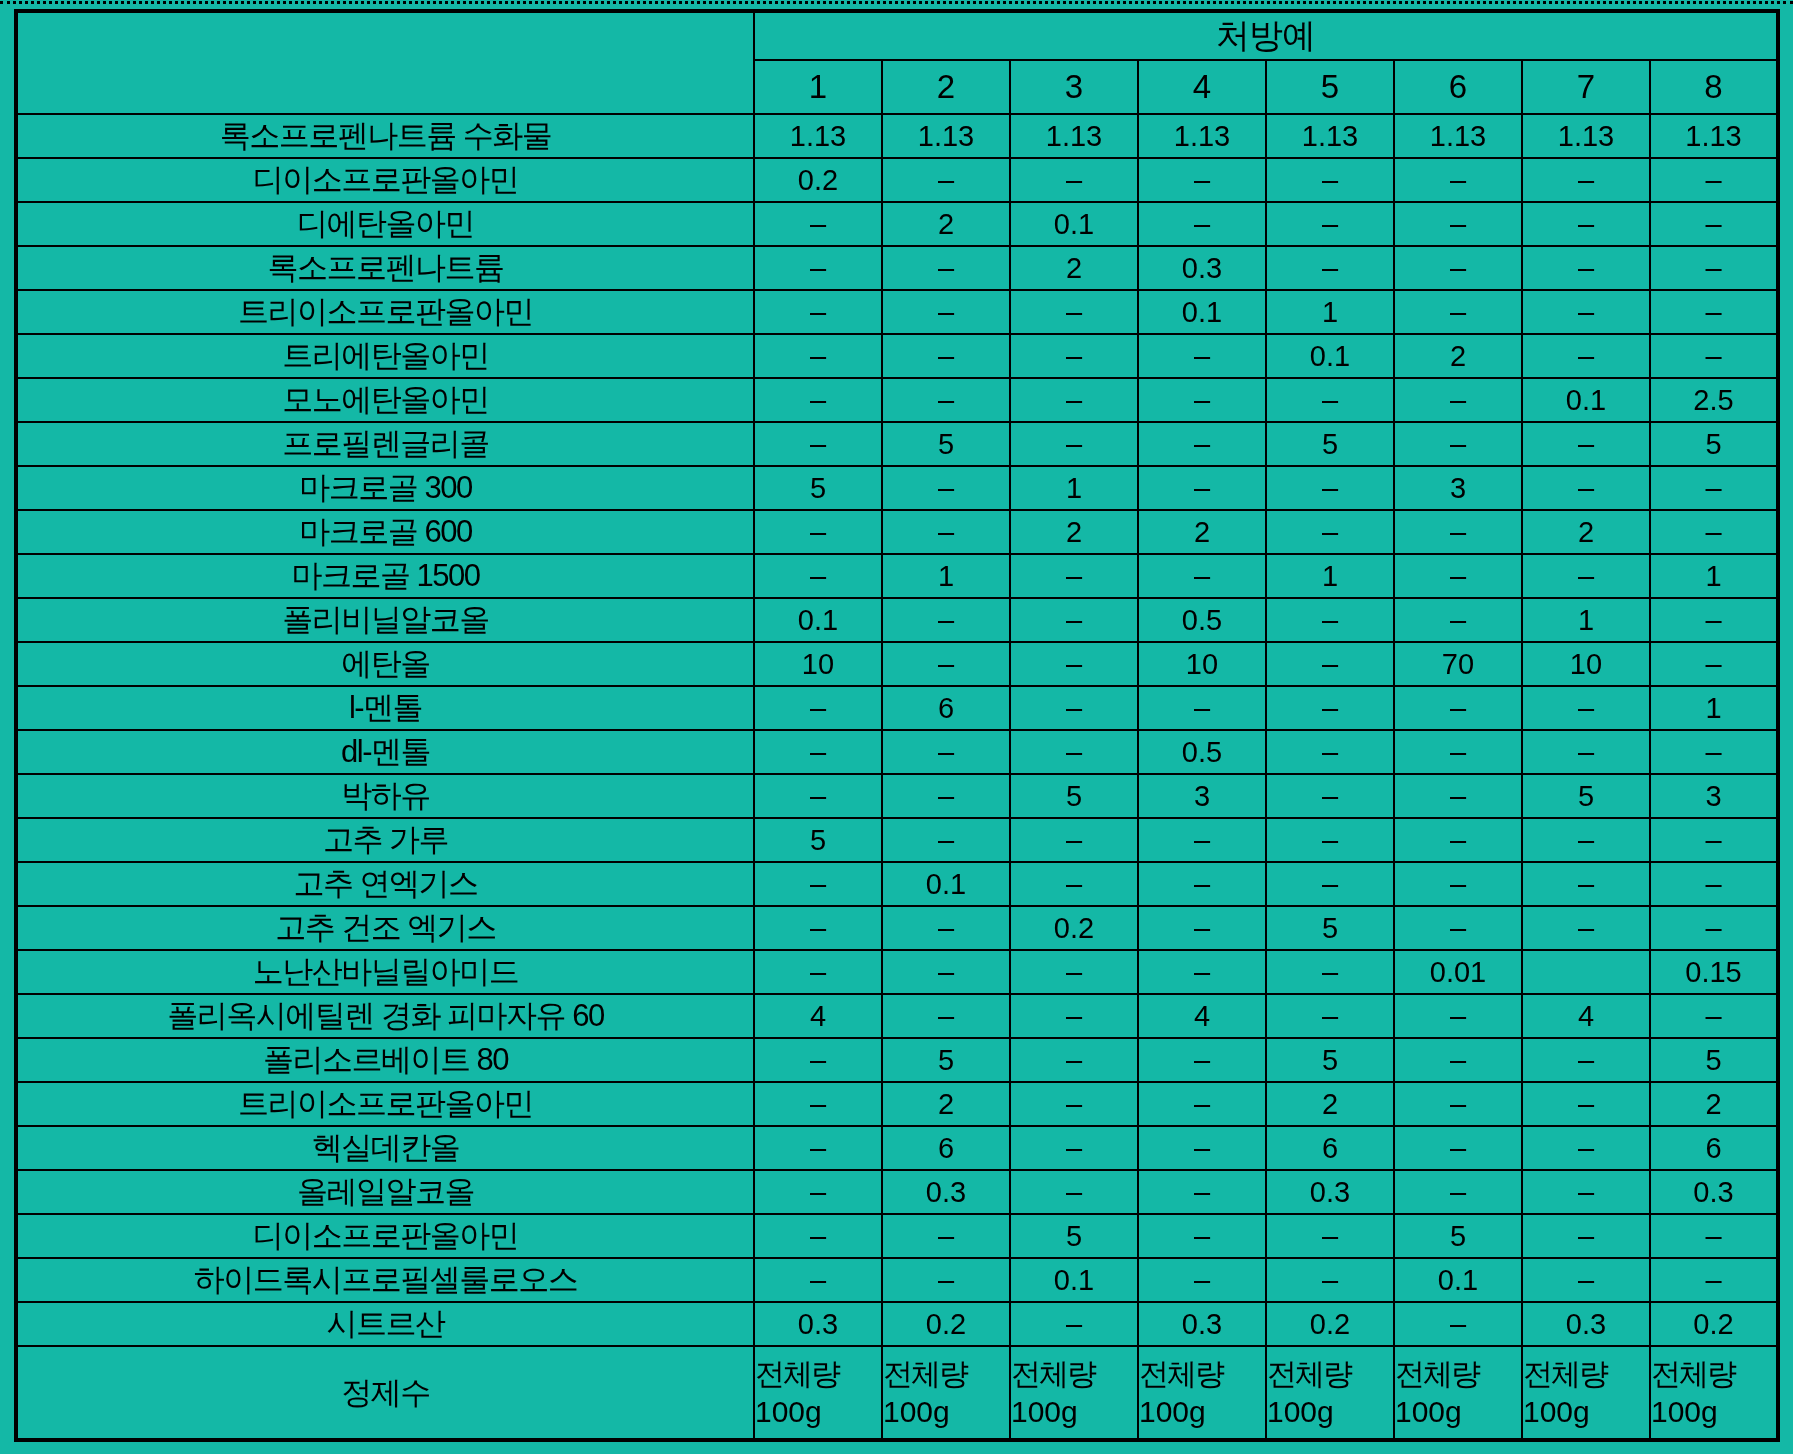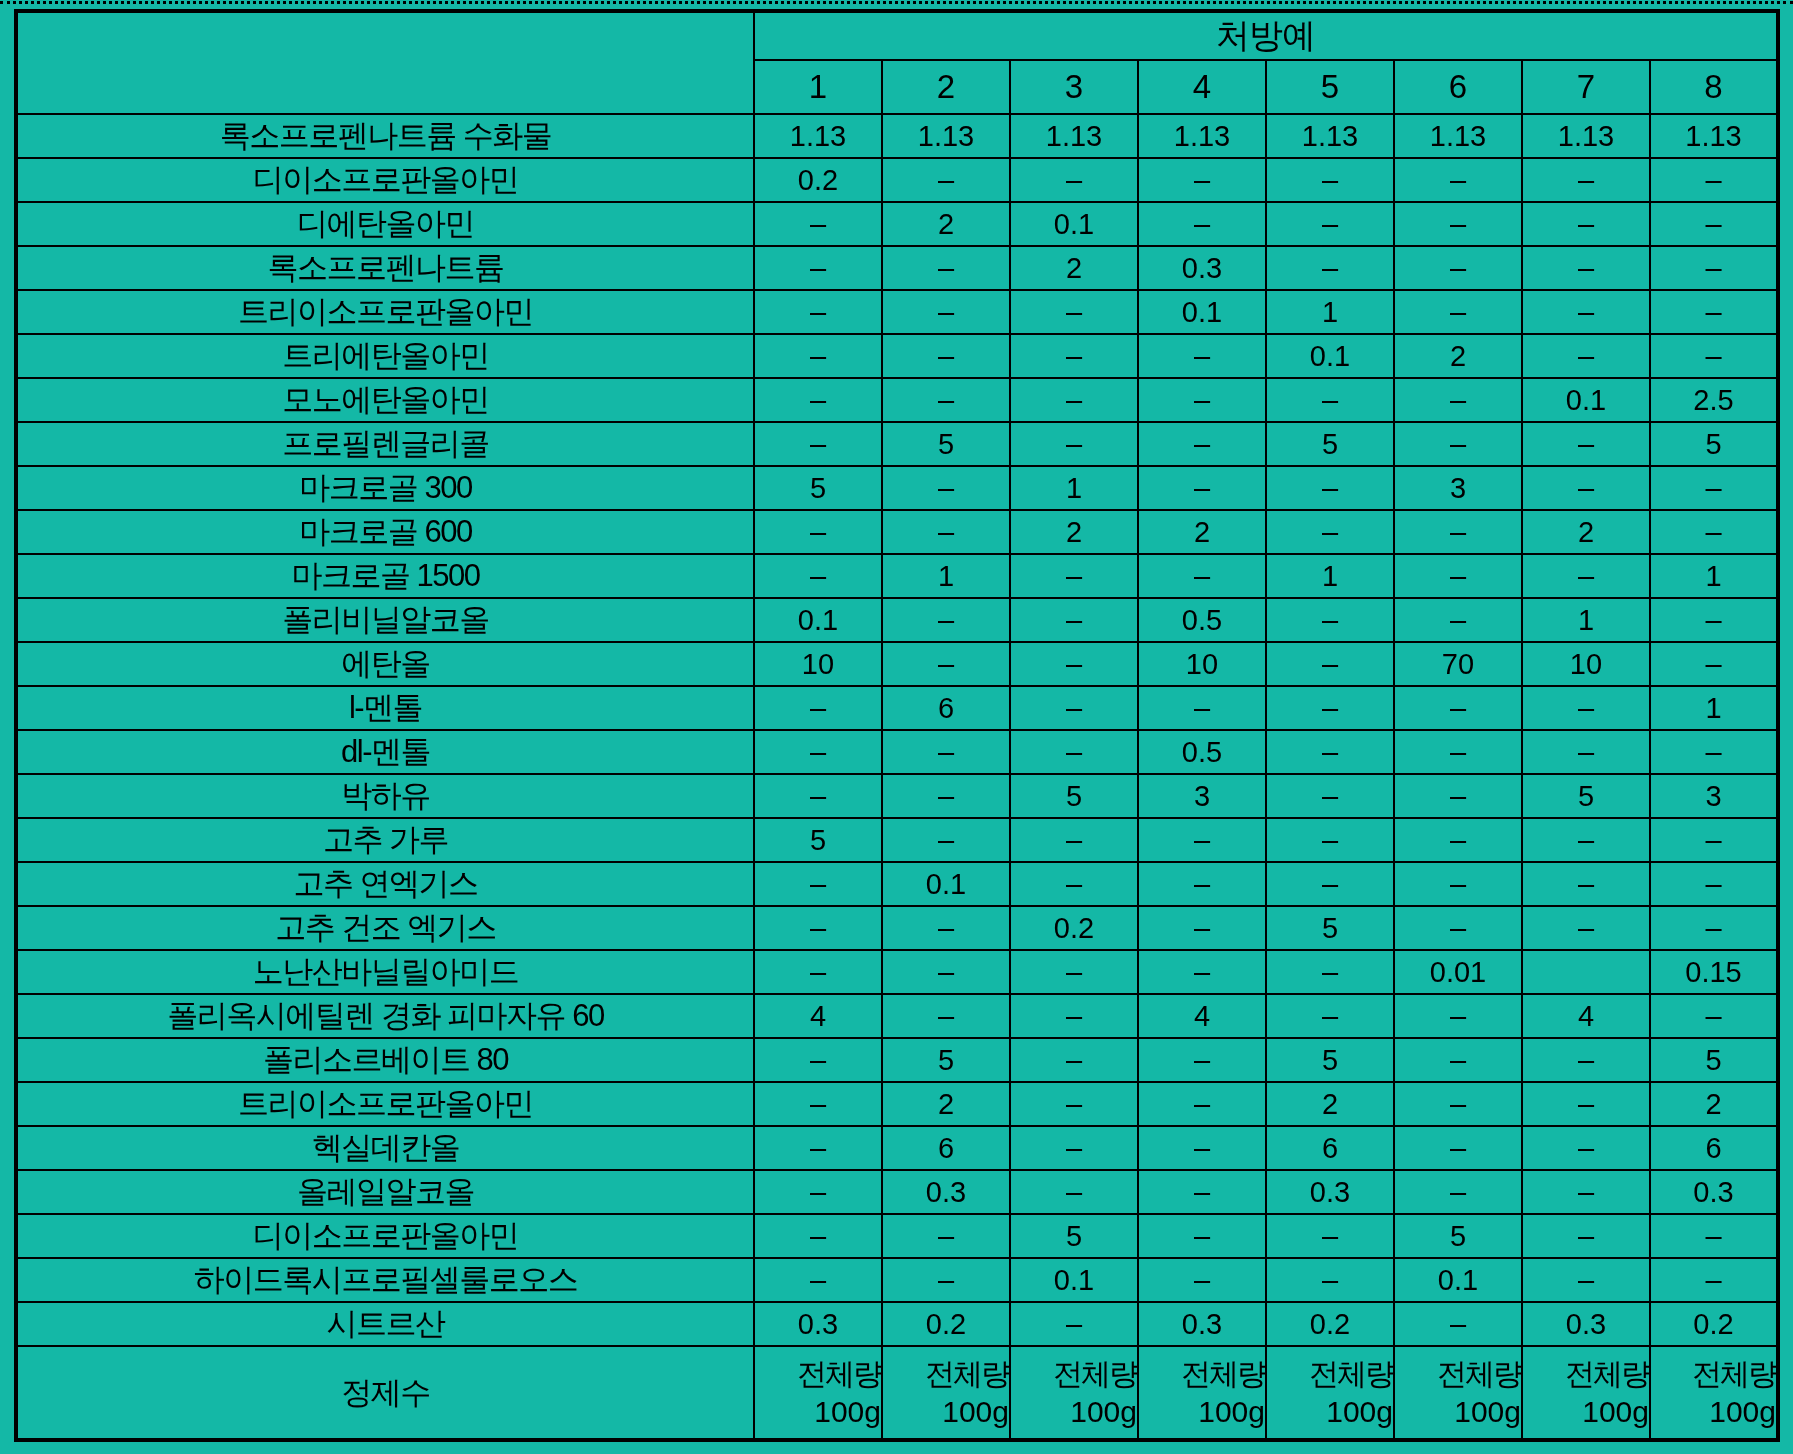"전체량" td.water-val { text-align: right -> left }
